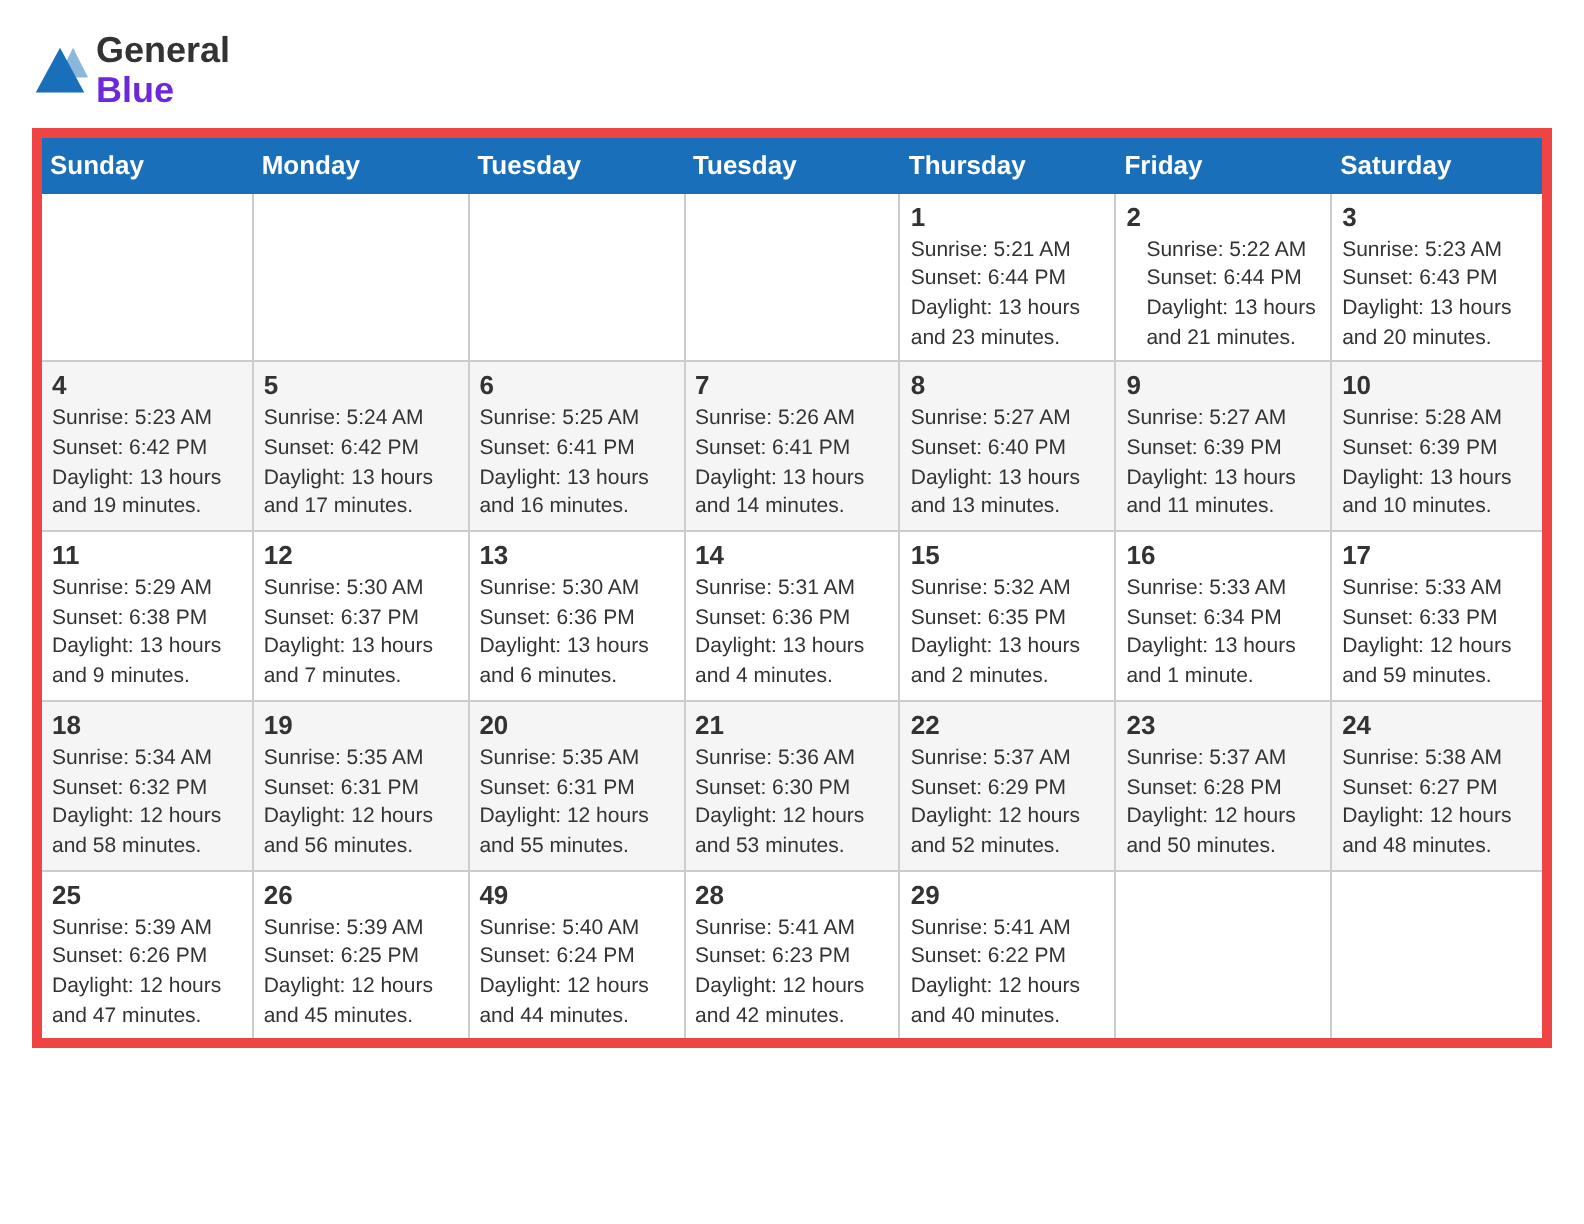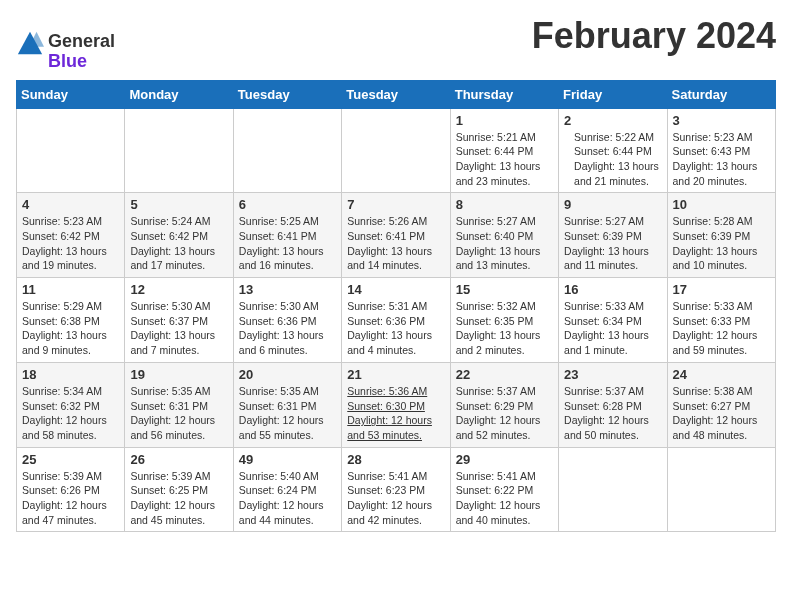"General" .logo-text { margin-top: 16px -> none }
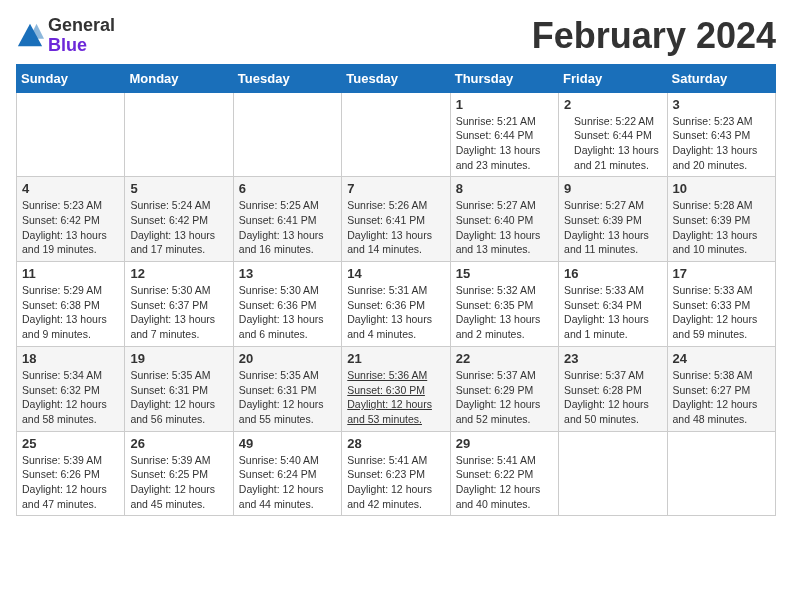"February 2024" div.month-title { html: <div>February 2024</div> -> none }
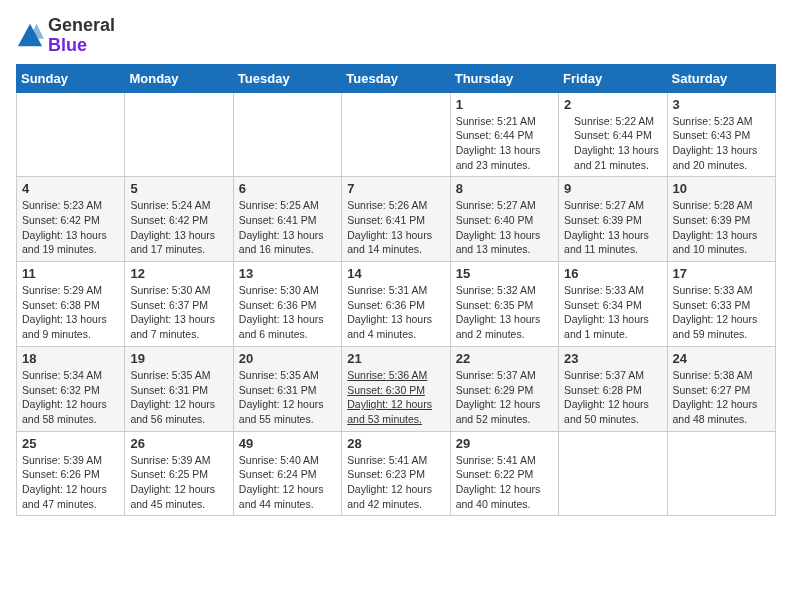"Sunday" .calendar-table { border: 1px solid #ef4444 -> 5px solid #ef4444 }
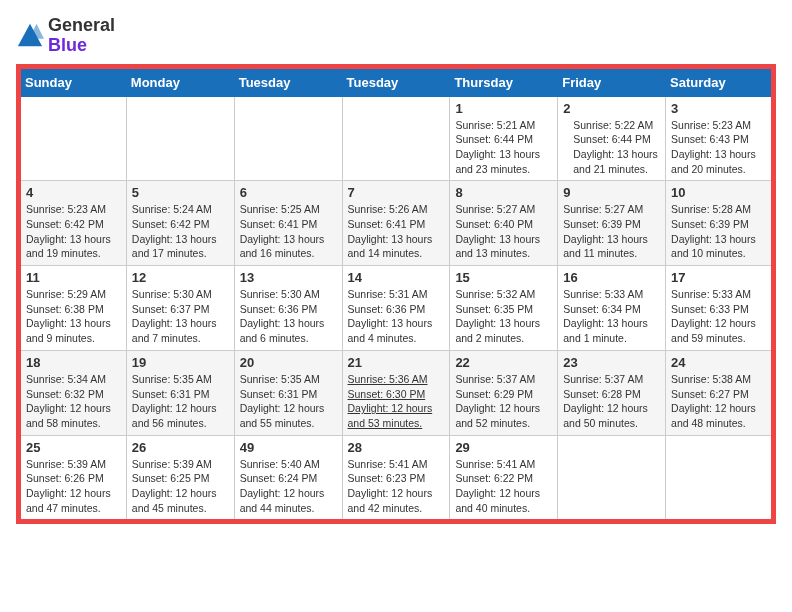"Sunrise: 5:36 AM" div.day-info { text-decoration: underline -> none }
